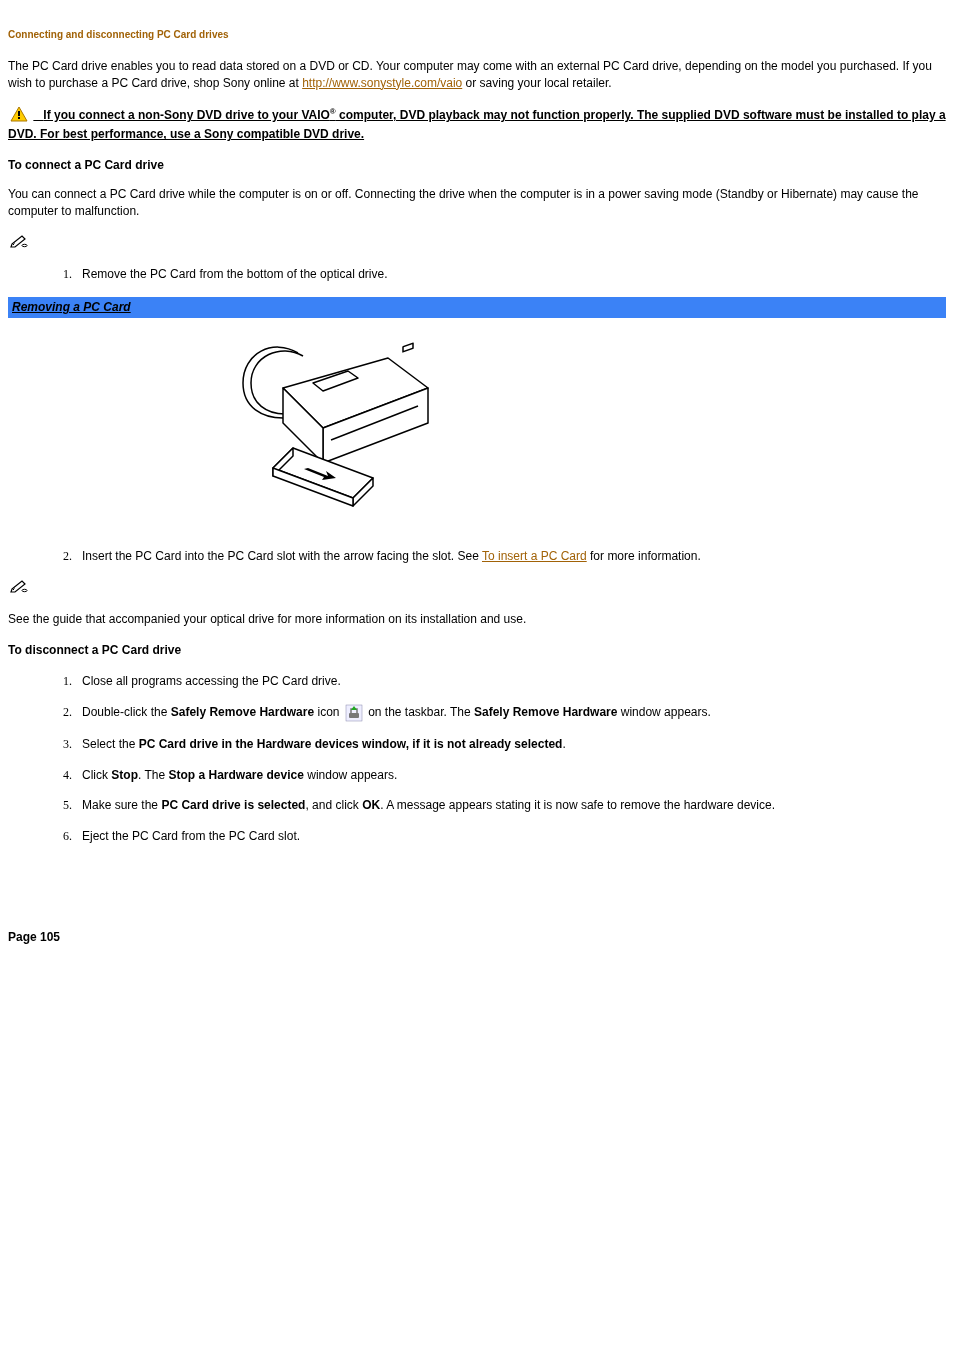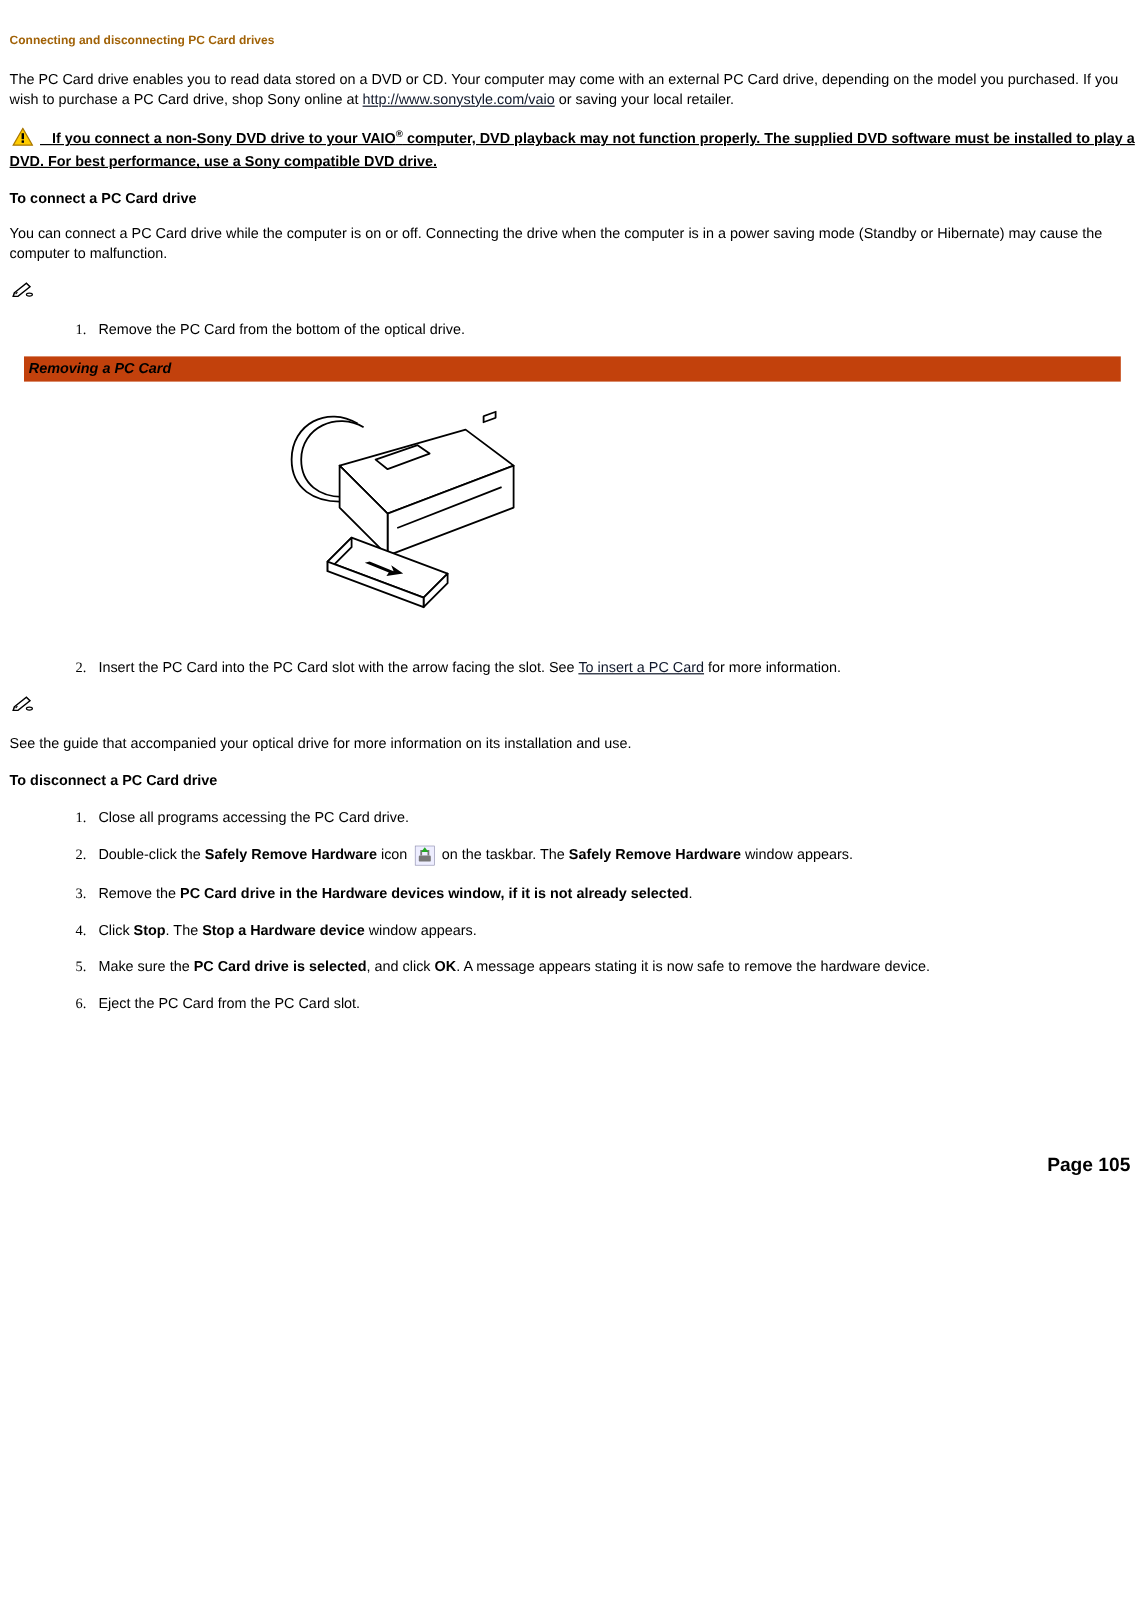"http://www.sonystyle.com/vaio" a.link { color: #0f172a -> #a16207 }
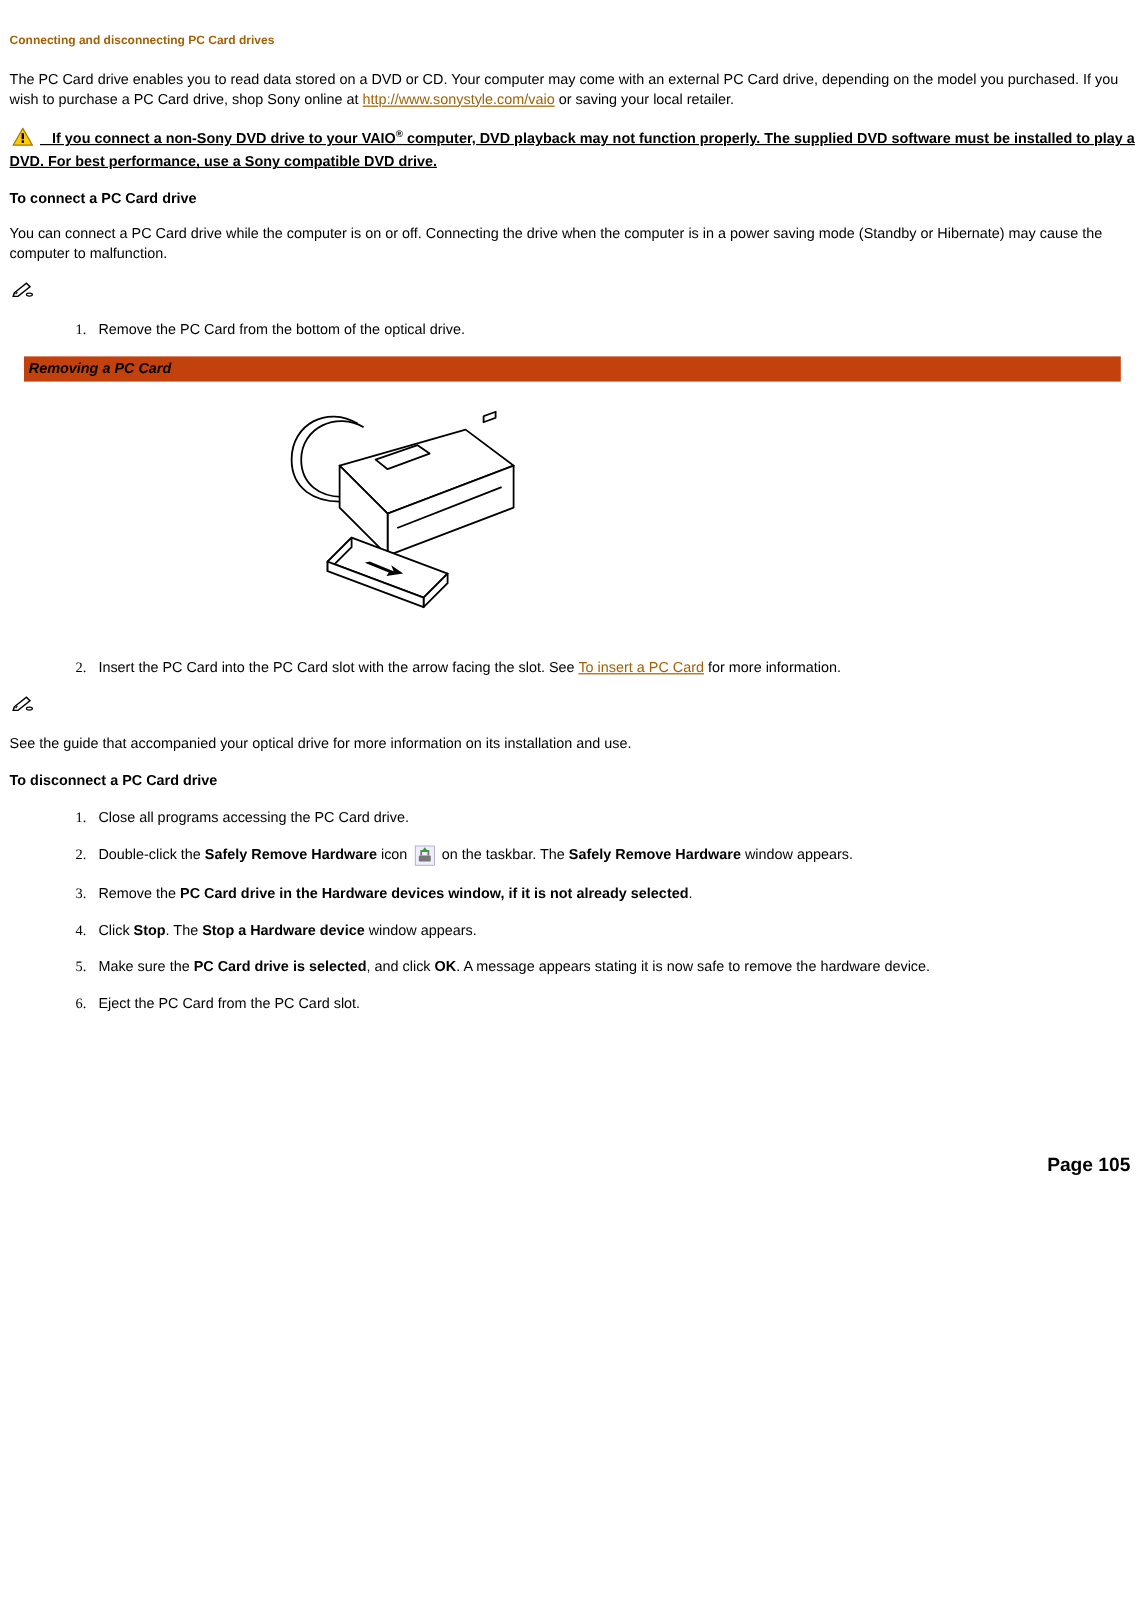"Removing a PC Card" .caption-bar { background: #c2410c -> #3b82f6; margin: 10px 12px -> 10px 0; text-decoration: none -> underline }
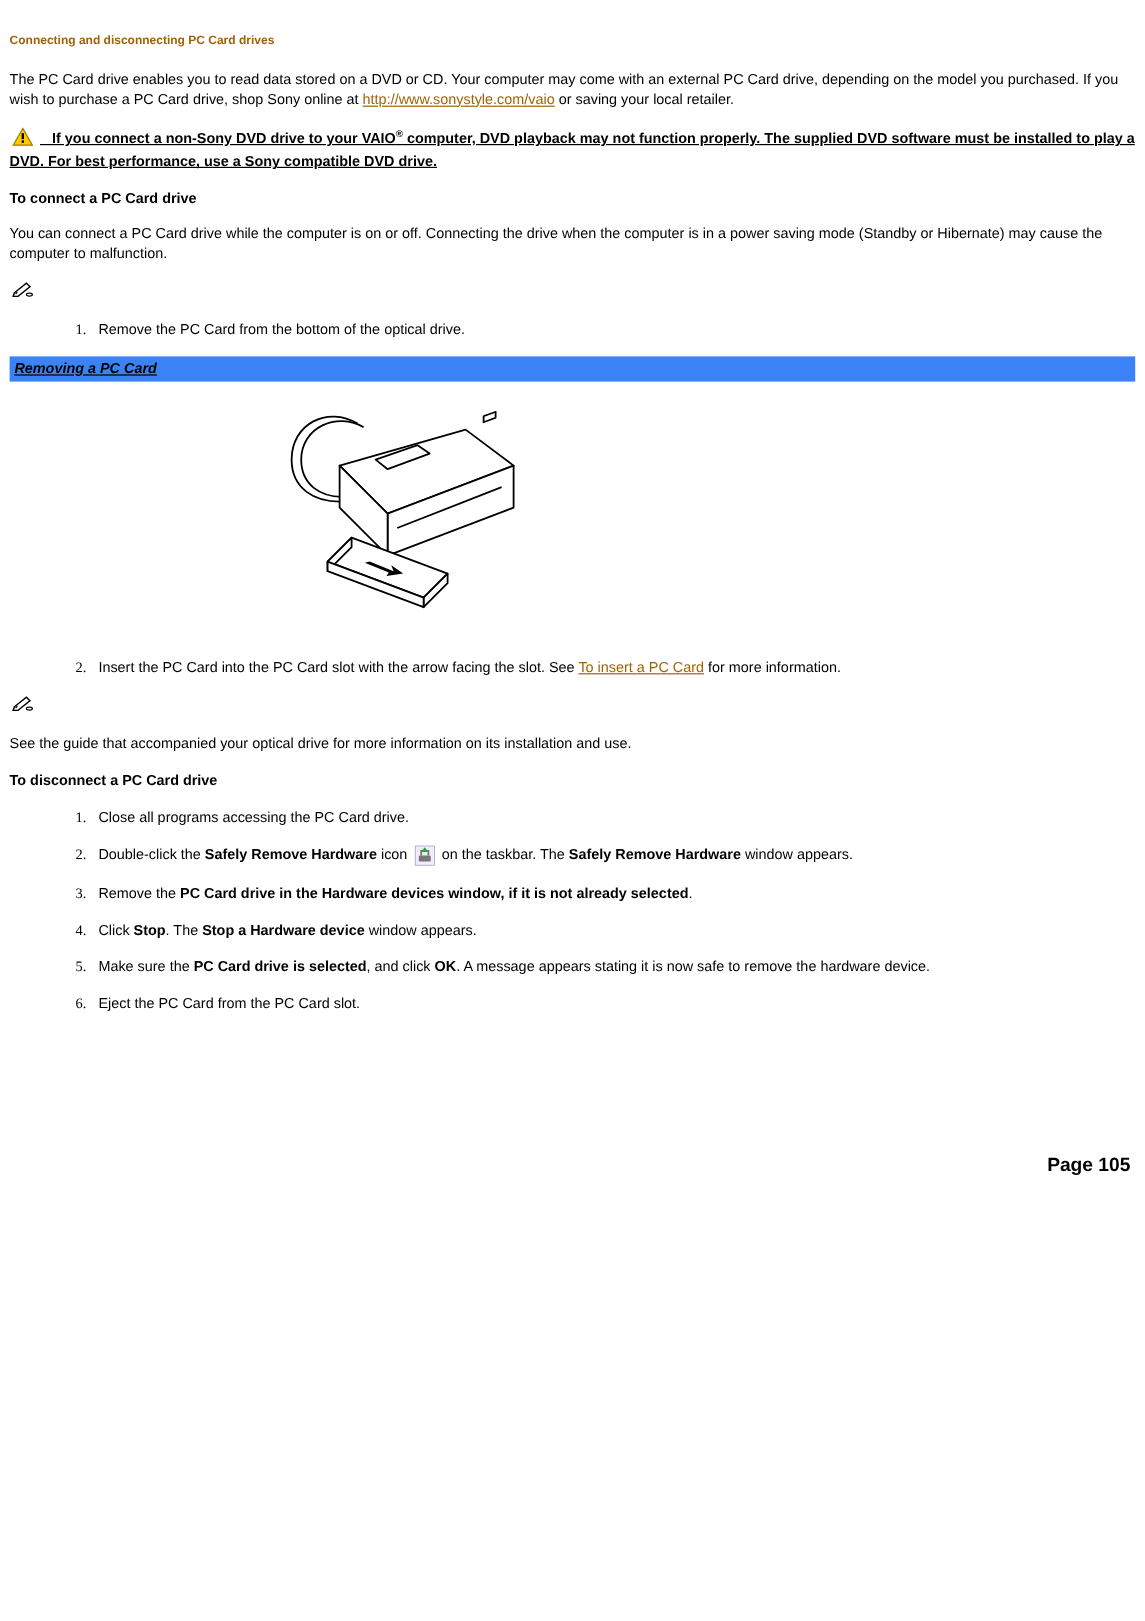"Remove the" span { text: Remove -> Select }
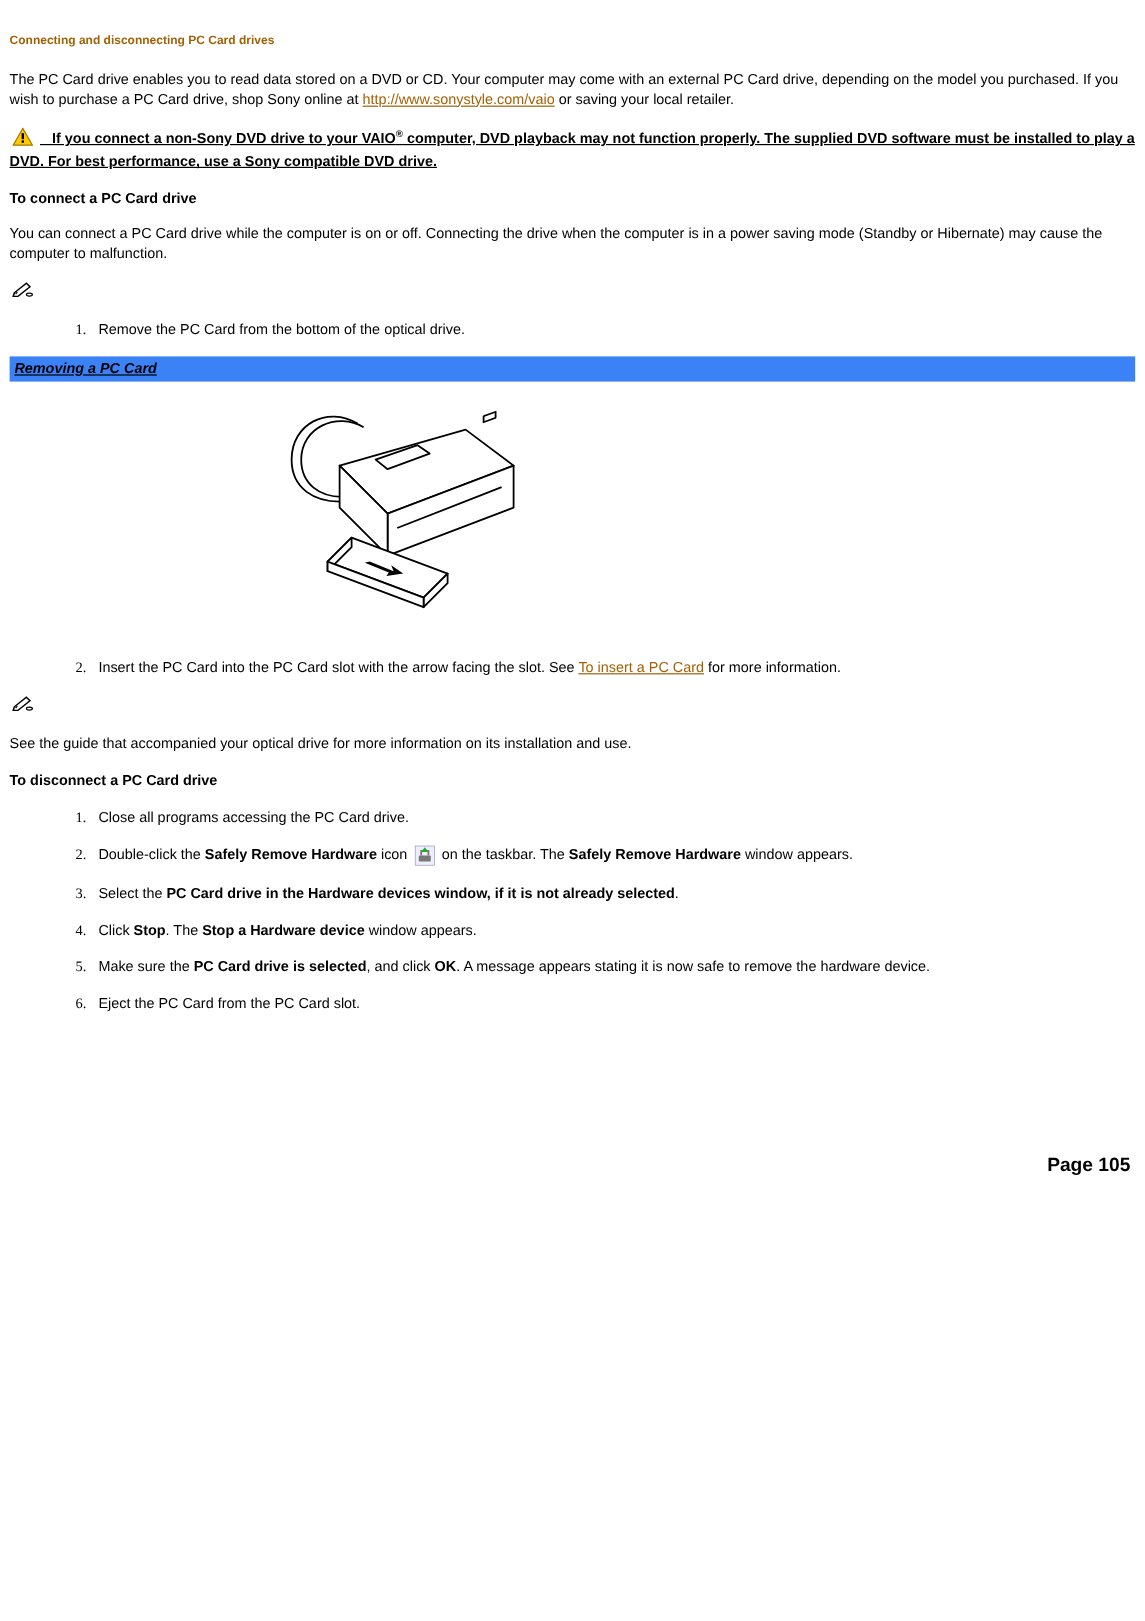"Page 105" .footer { font-size: 16px -> 12px; margin-top: 116px -> 84px; text-align: right -> none }
